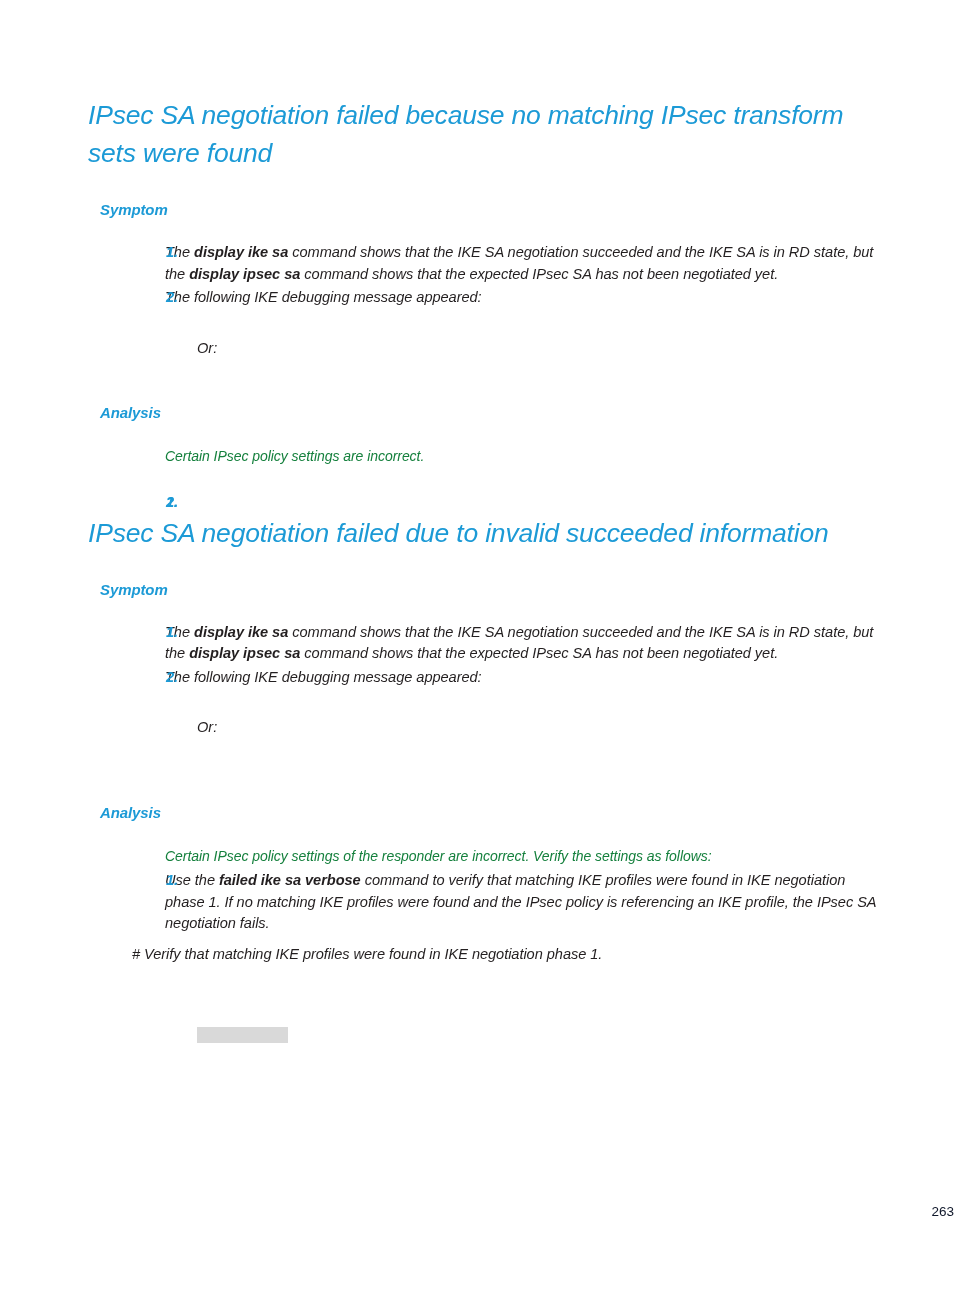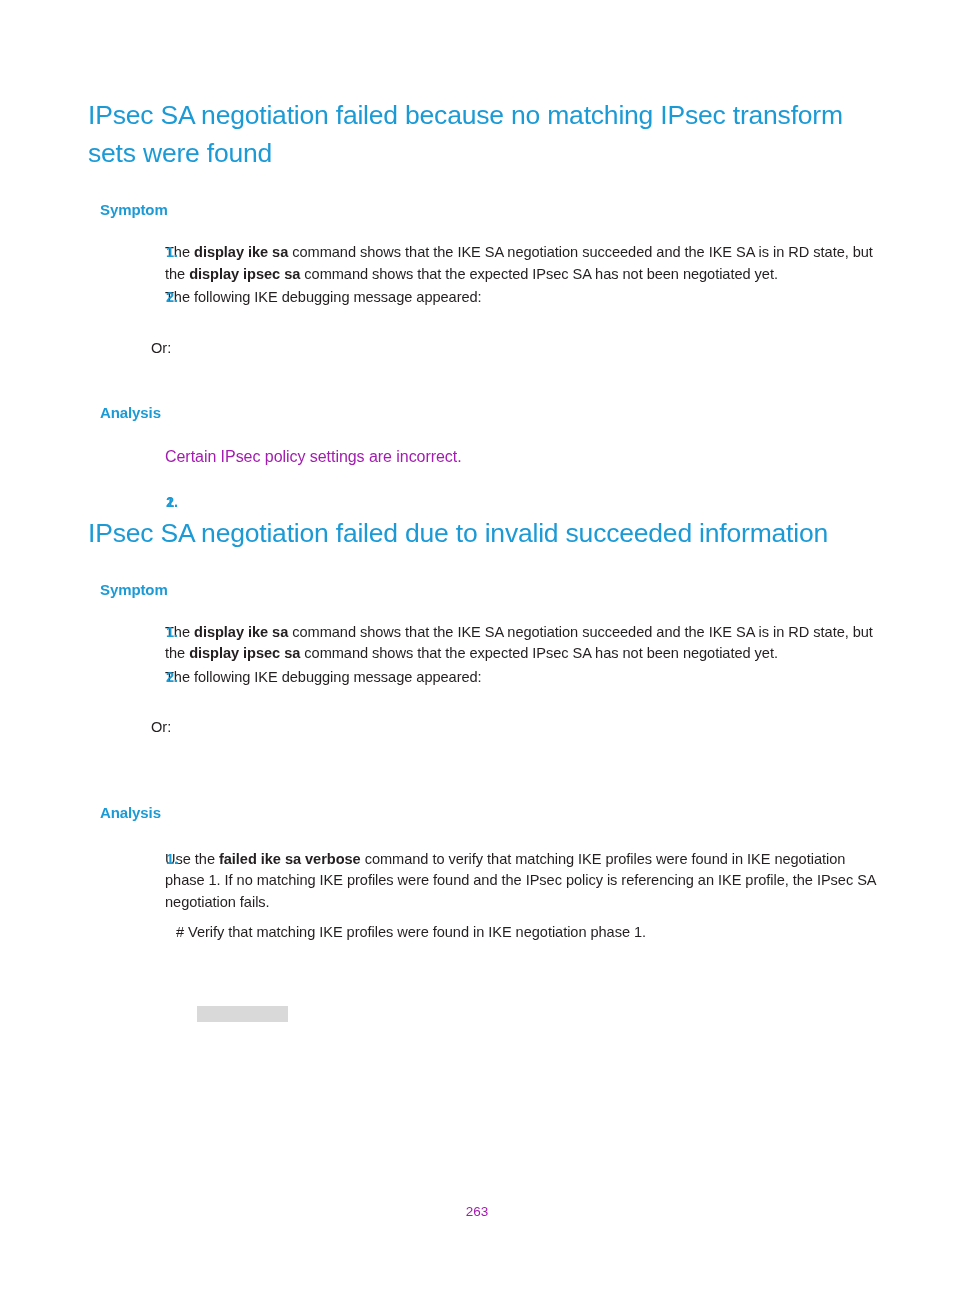"IPsec SA negotiation failed because" .content { font-style: none -> italic }
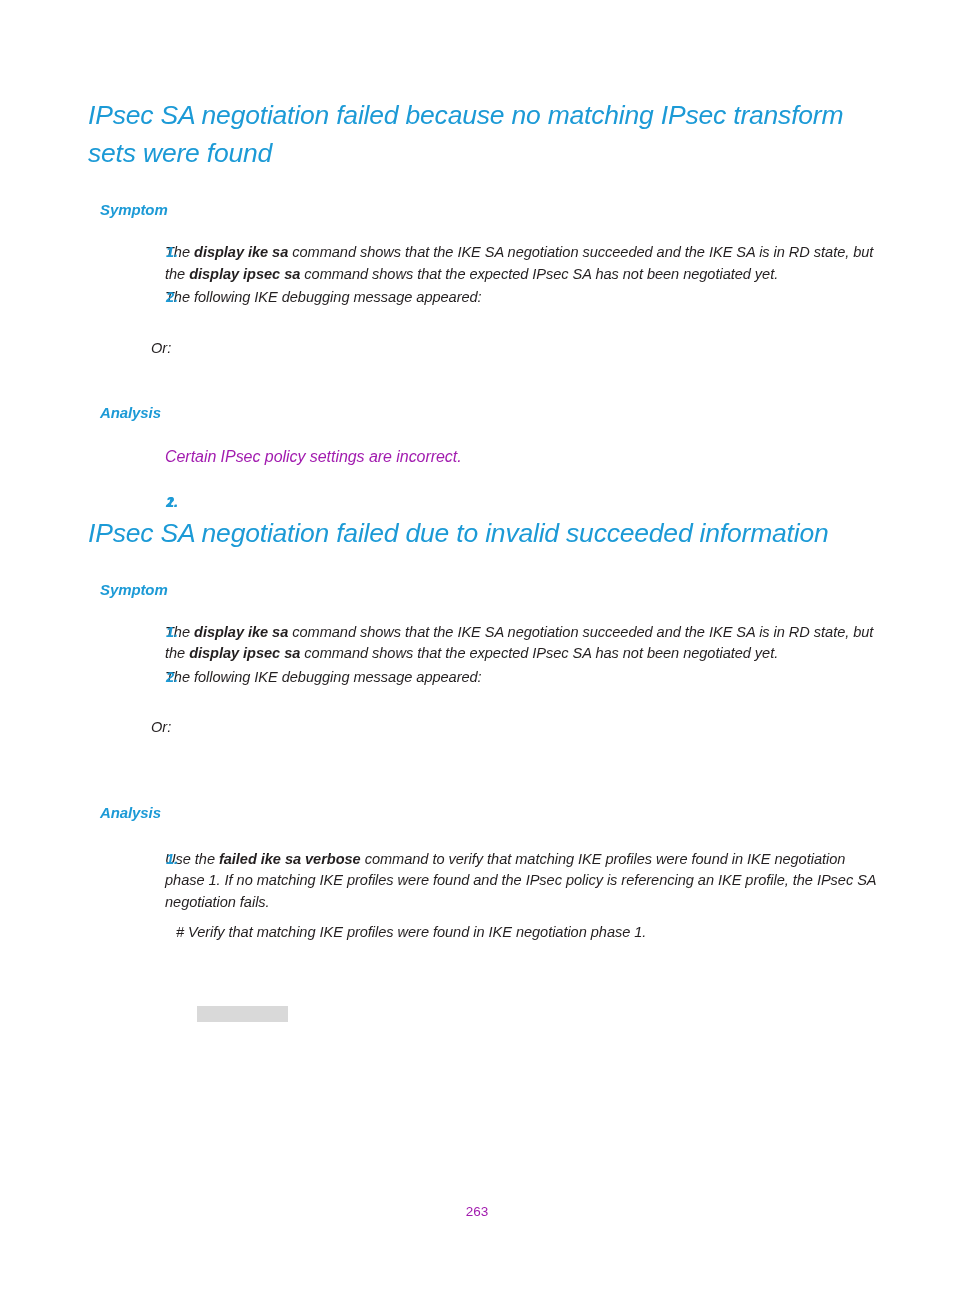"Or:" .or-line { margin-left: 63px -> 109px }
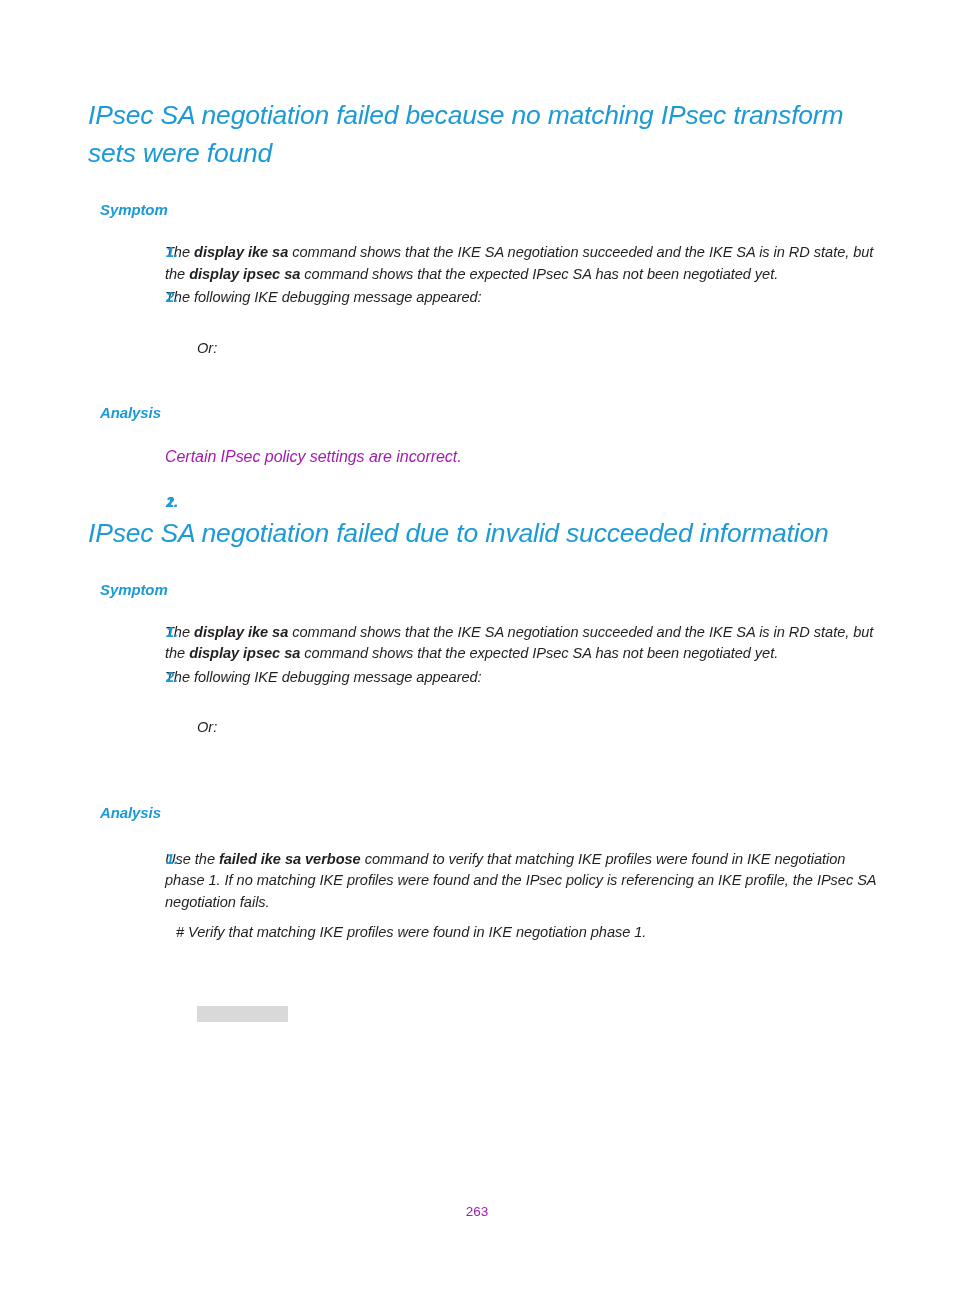"Certain IPsec policy settings are" .body-text { color: #a21caf -> #15803d; font-size: 16px -> 14px }
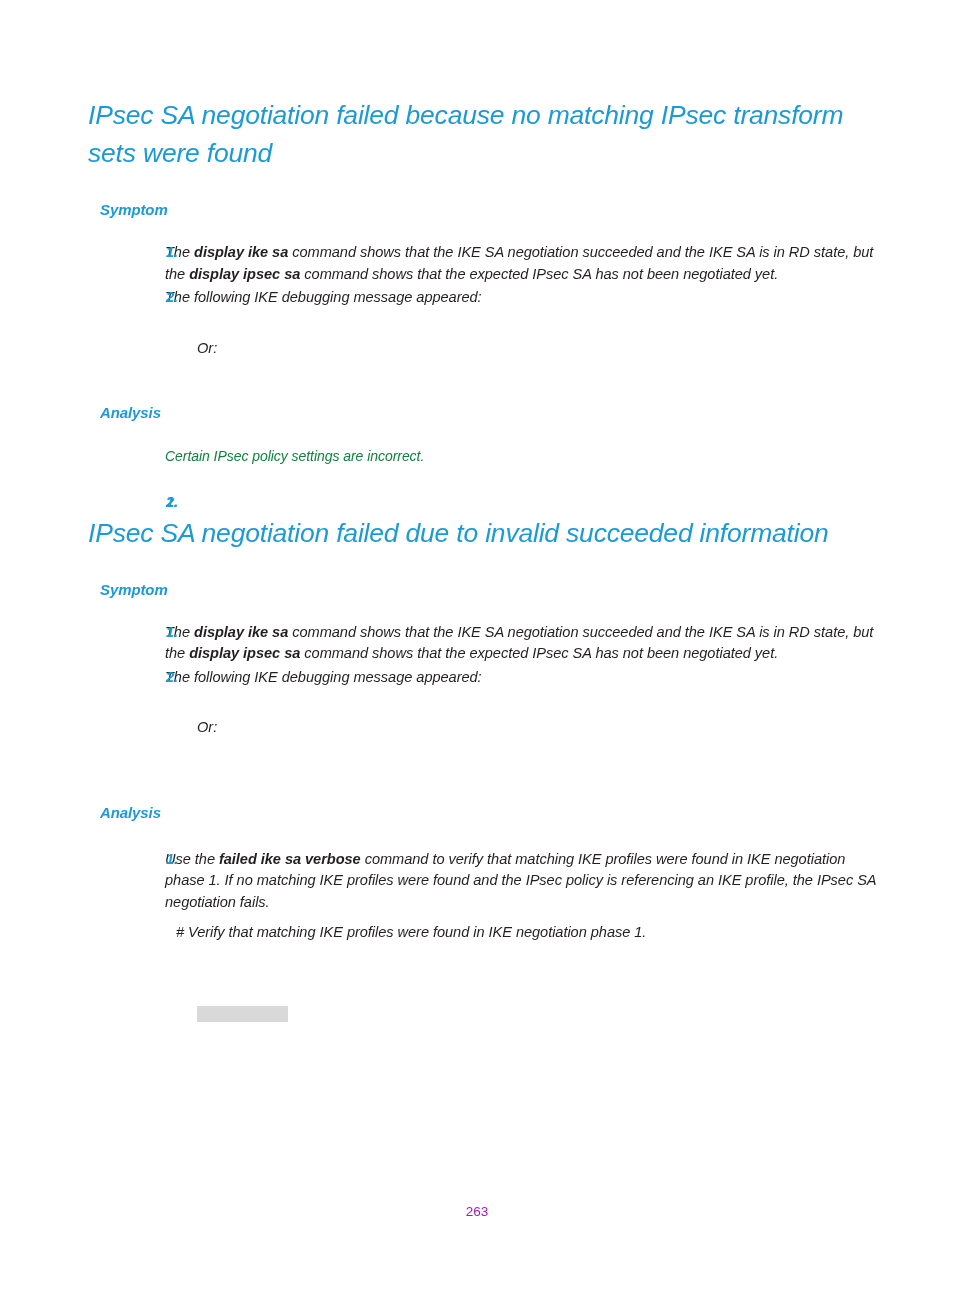"Certain IPsec policy settings of" div.body-text { html: none -> <div>Certain IPsec policy settings of the responder are incorrect. Verify the settings as follows:</div> }
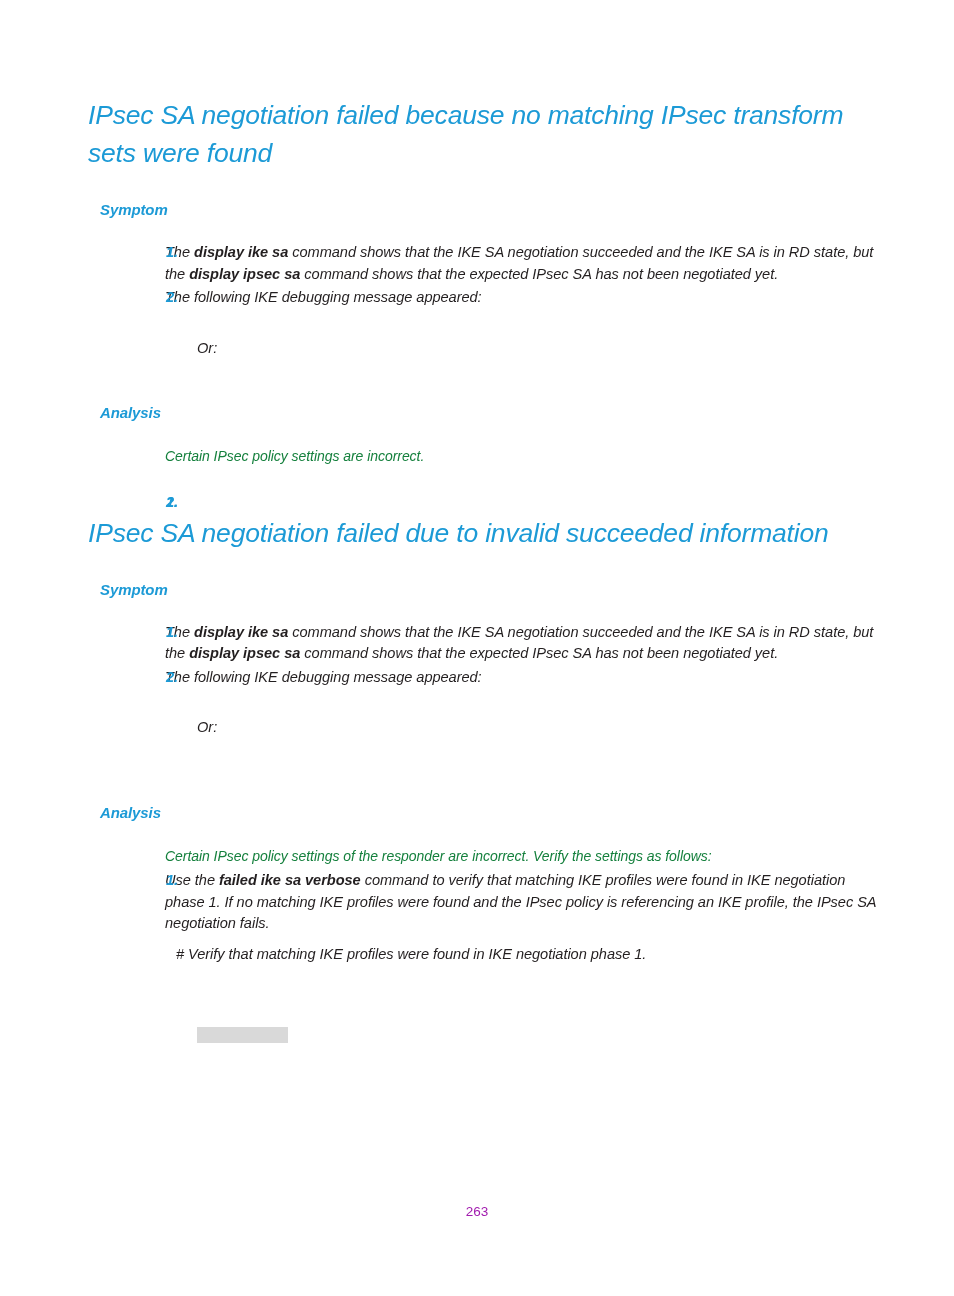"# Verify that matching IKE" .hash-line { margin-left: 88px -> 44px }
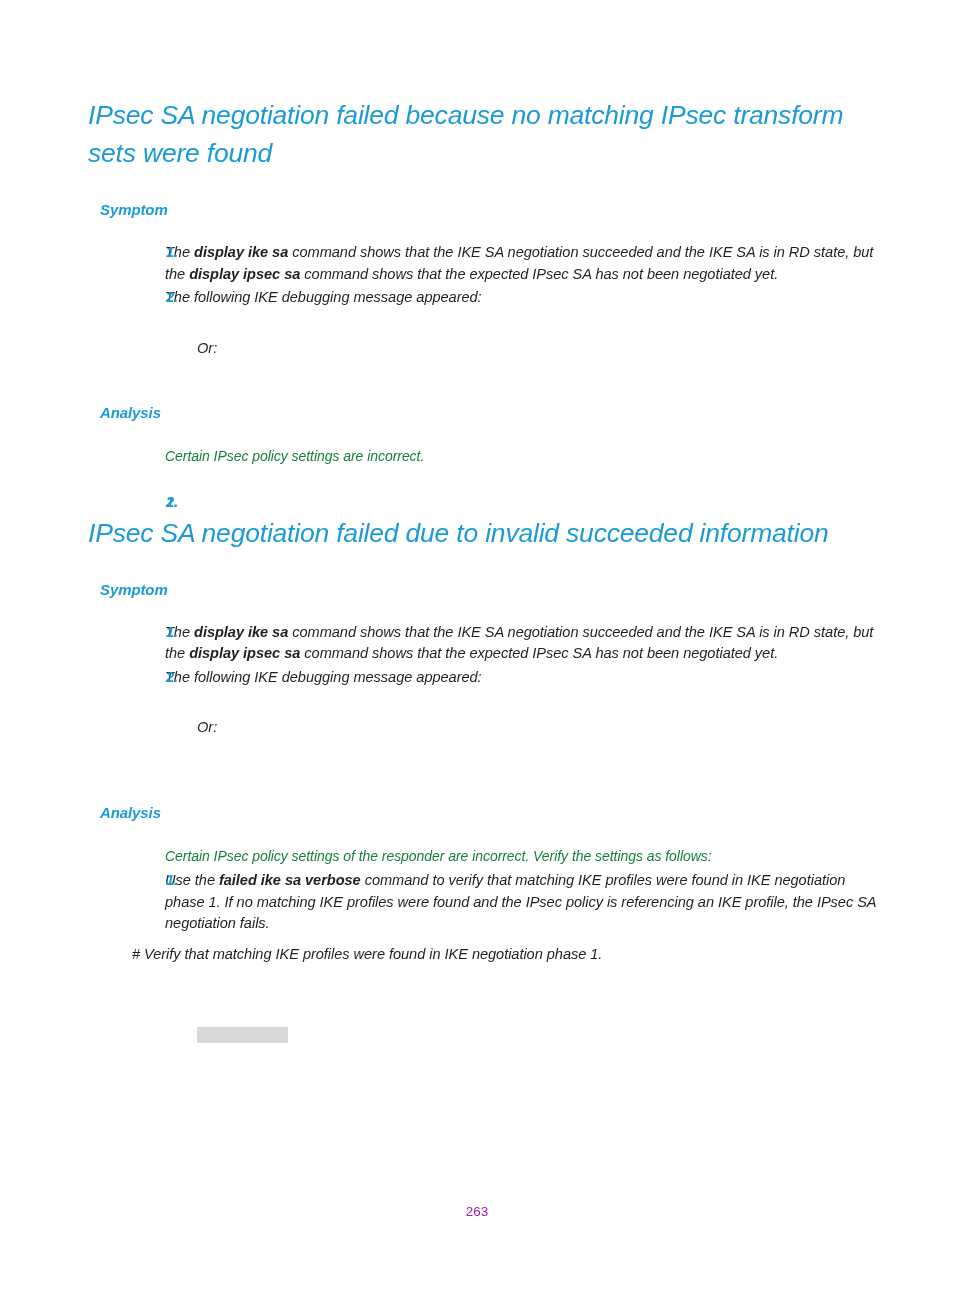"263" .page-number { color: #a21caf -> #0f172a; text-align: center -> right }
